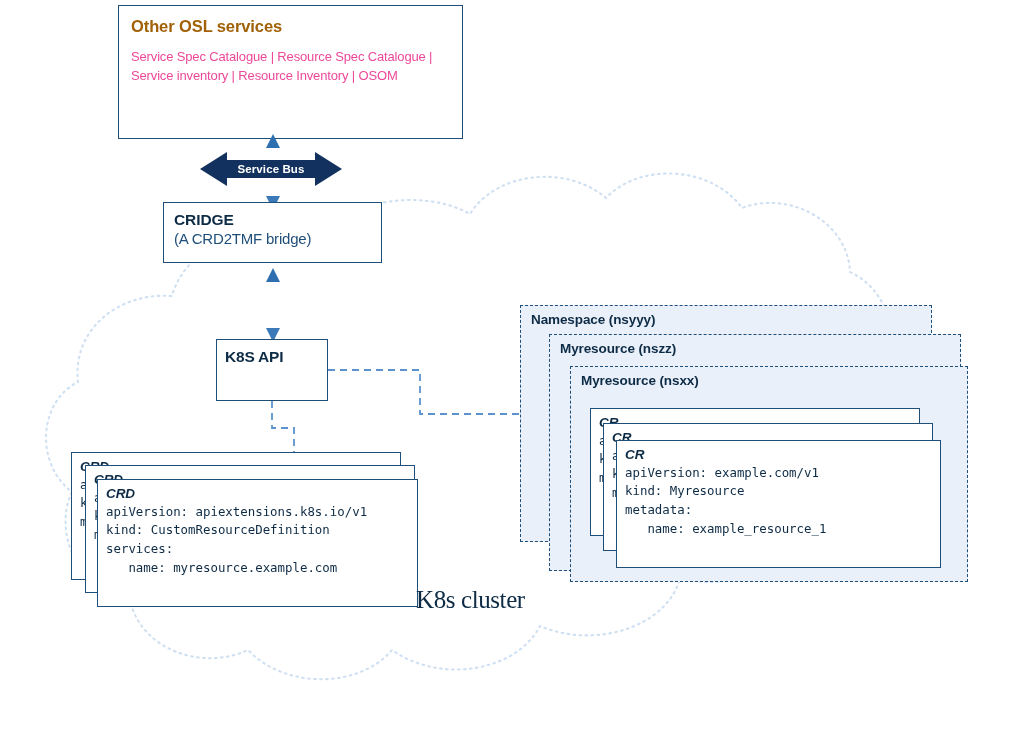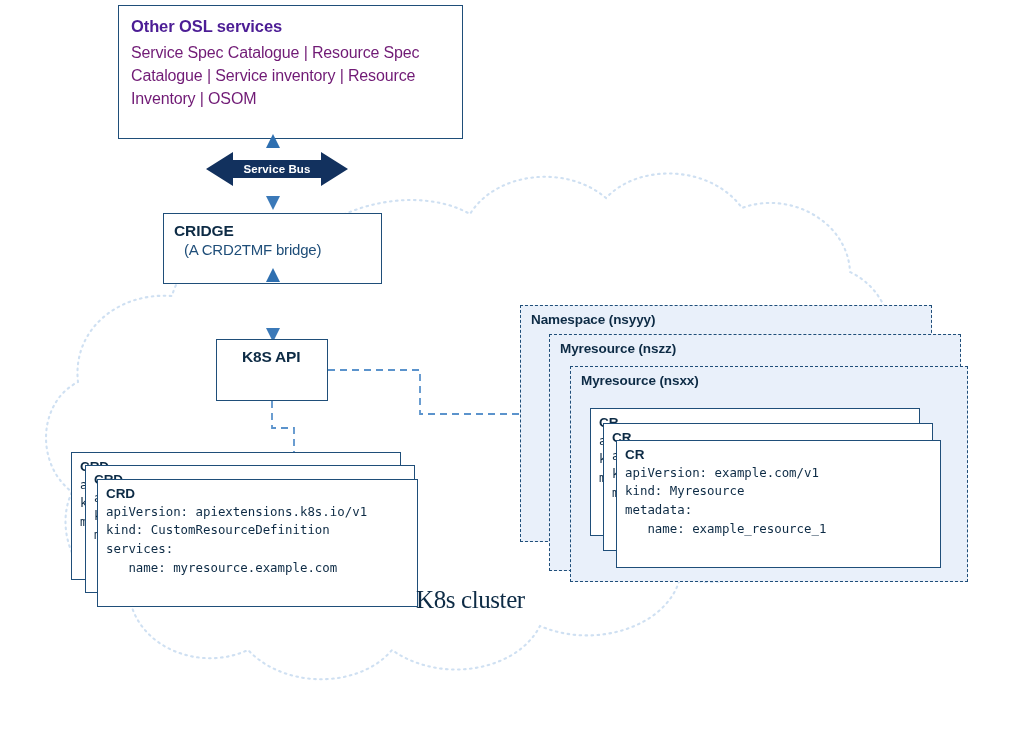"Other OSL services" #osl-title { color: #4c1d95 -> #a16207 }
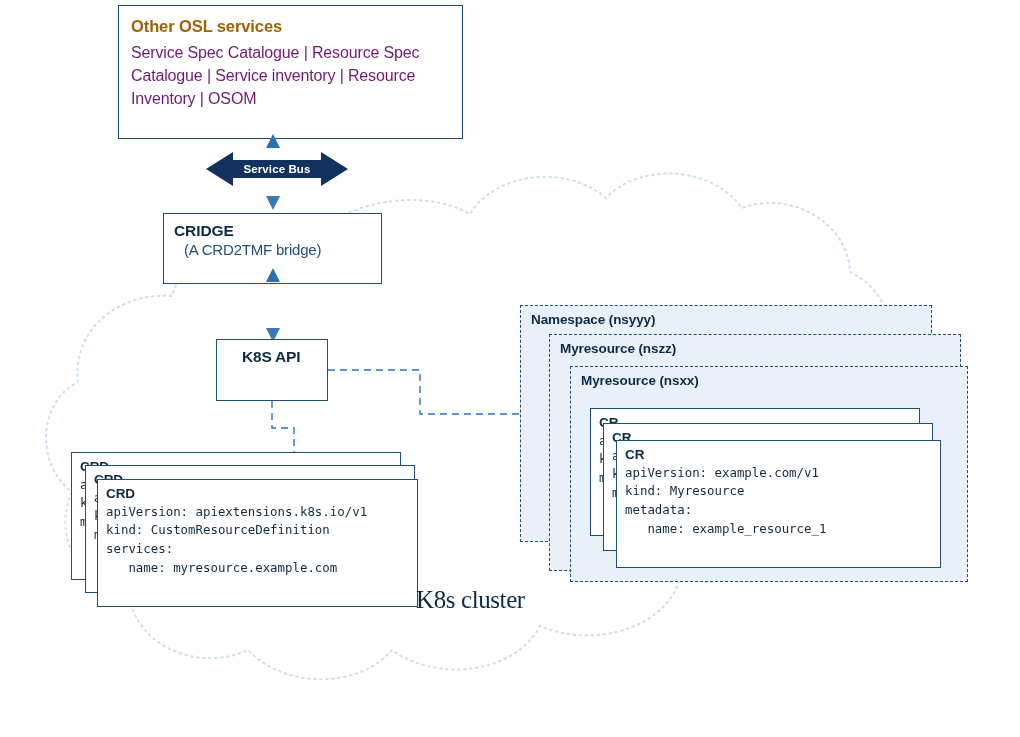"Service Spec Catalogue | Resource" #osl-body { color: #701a75 -> #ec4899; font-size: 16px -> 13px; margin-top: 5px -> 11px }
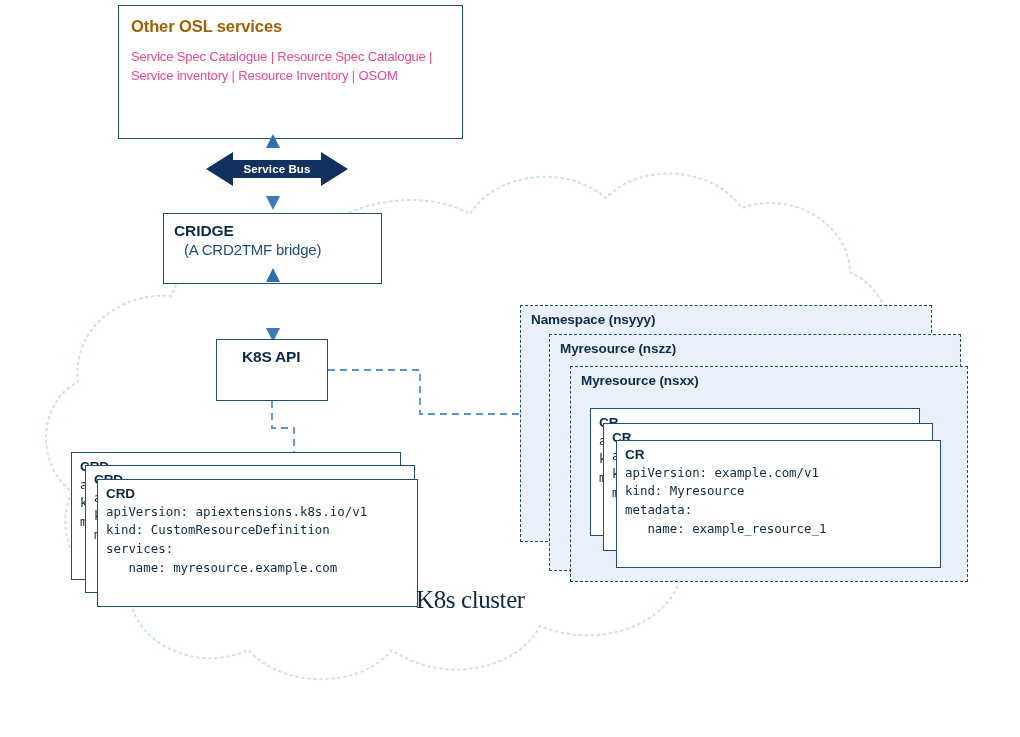"Service Bus" #service-bus { left: 206px -> 200px }
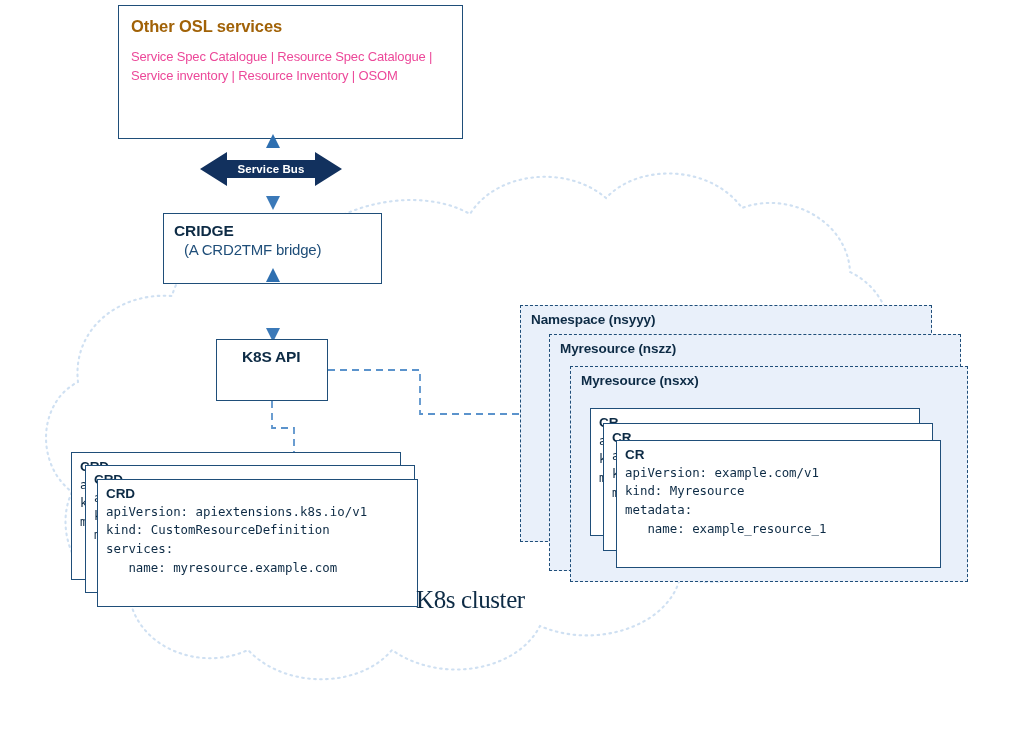"CRIDGE" #cridge-box { height: 71px -> 61px; top: 213px -> 202px }
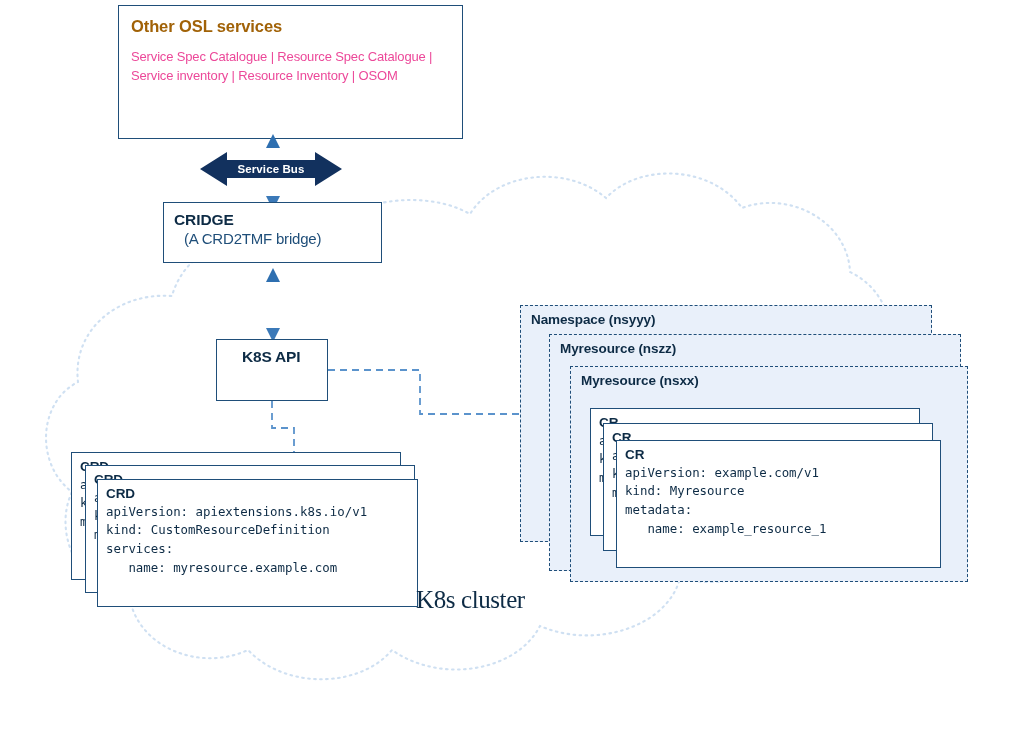"(A CRD2TMF bridge)" #cridge-sub { margin-left: 10px -> none }
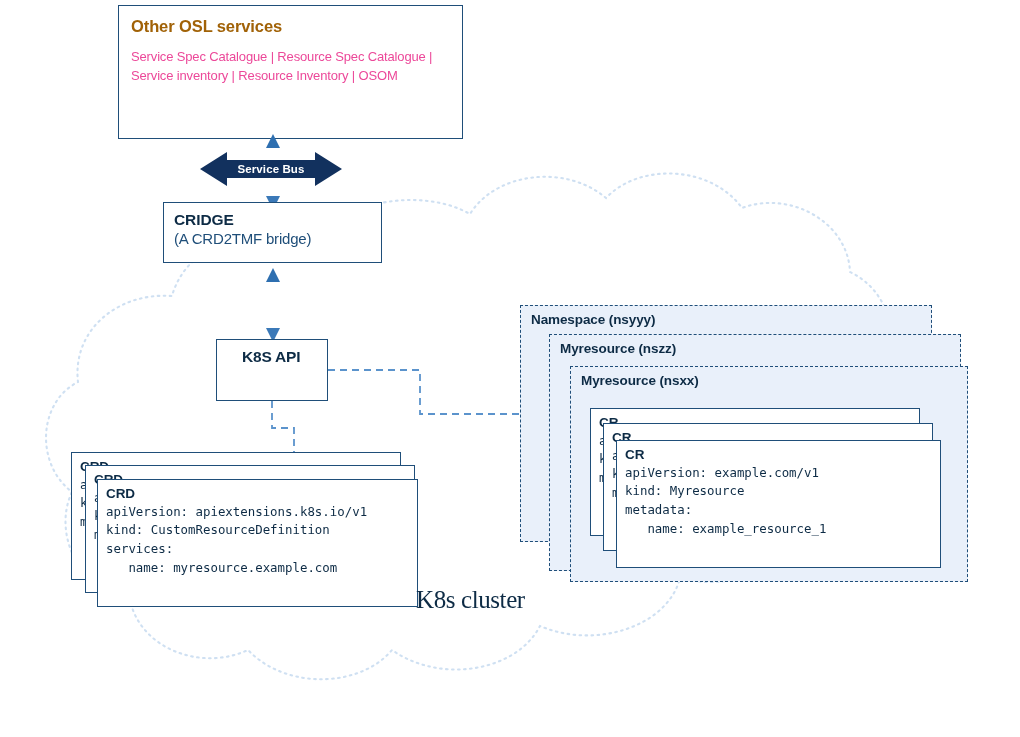"K8S API" #k8sapi-box { padding: 8px 0 0 25px -> 8px 0 0 8px }
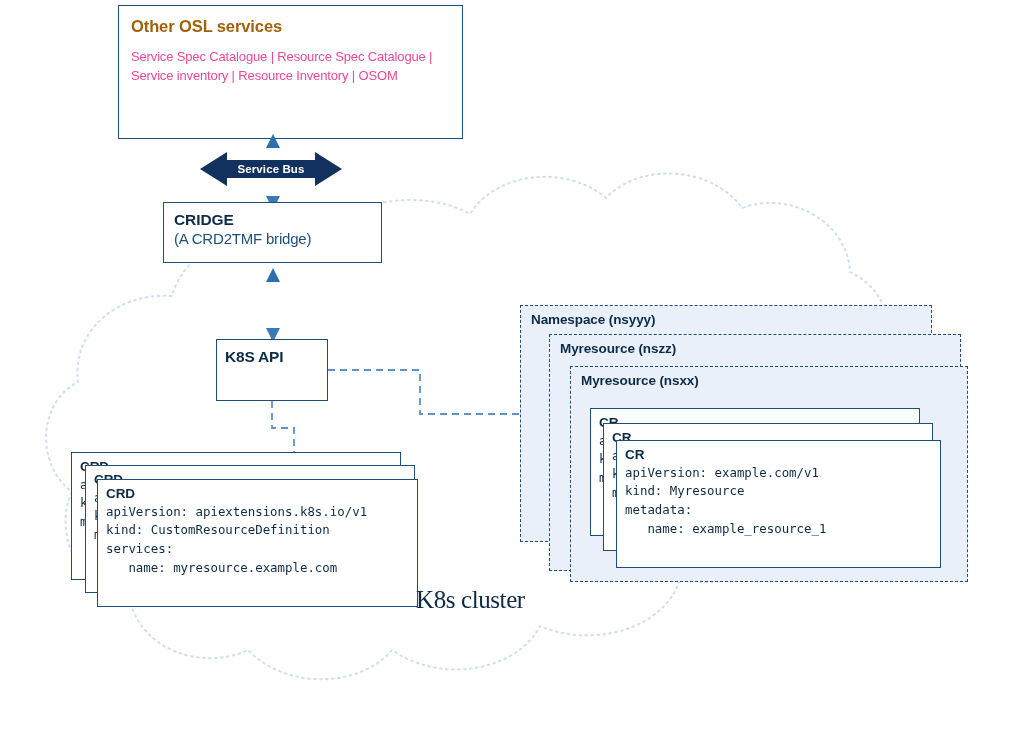"CR" .card-title { font-style: none -> italic }
